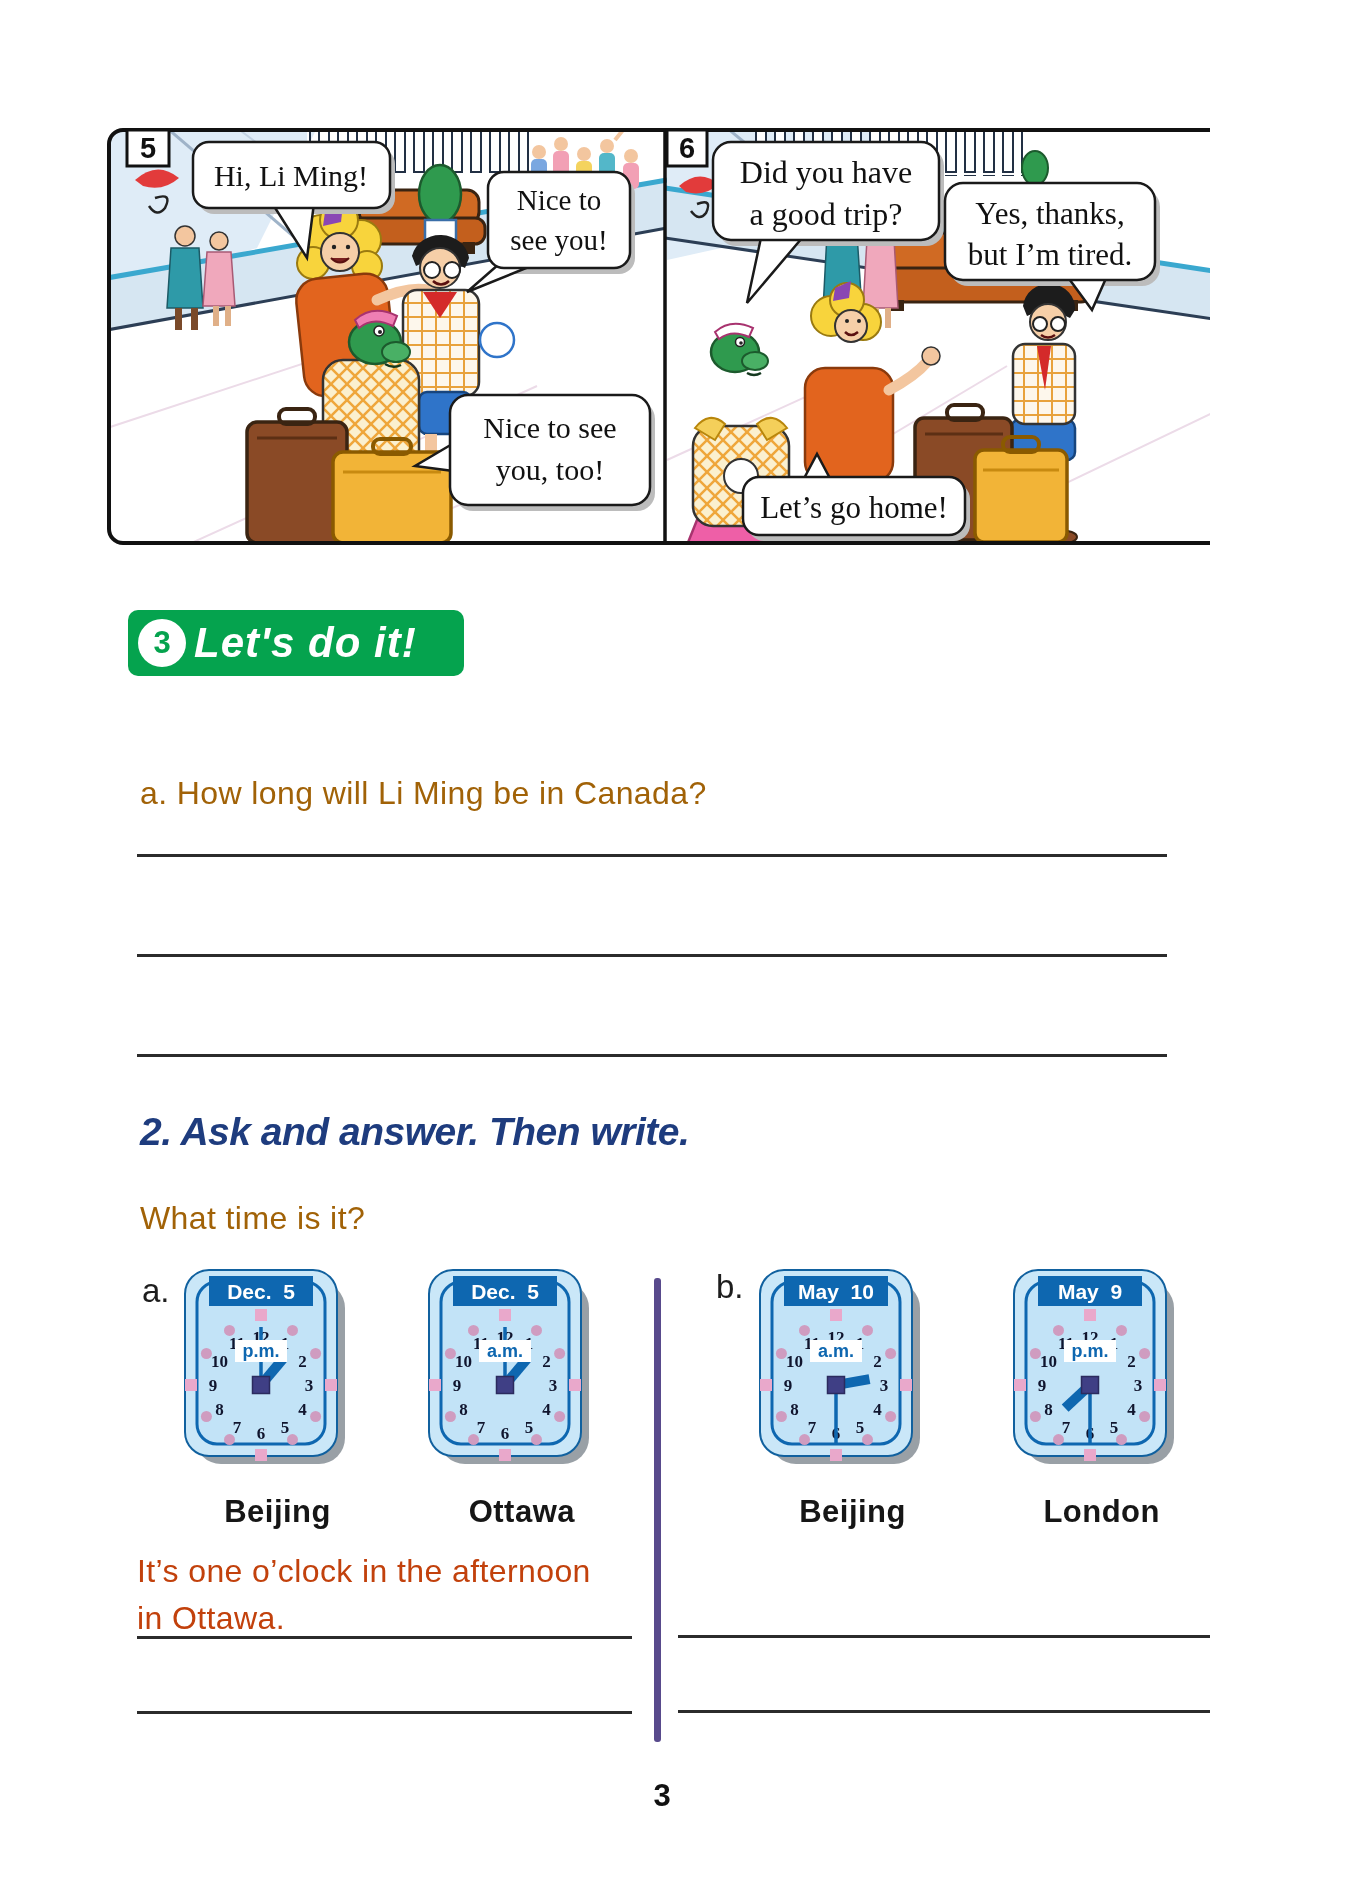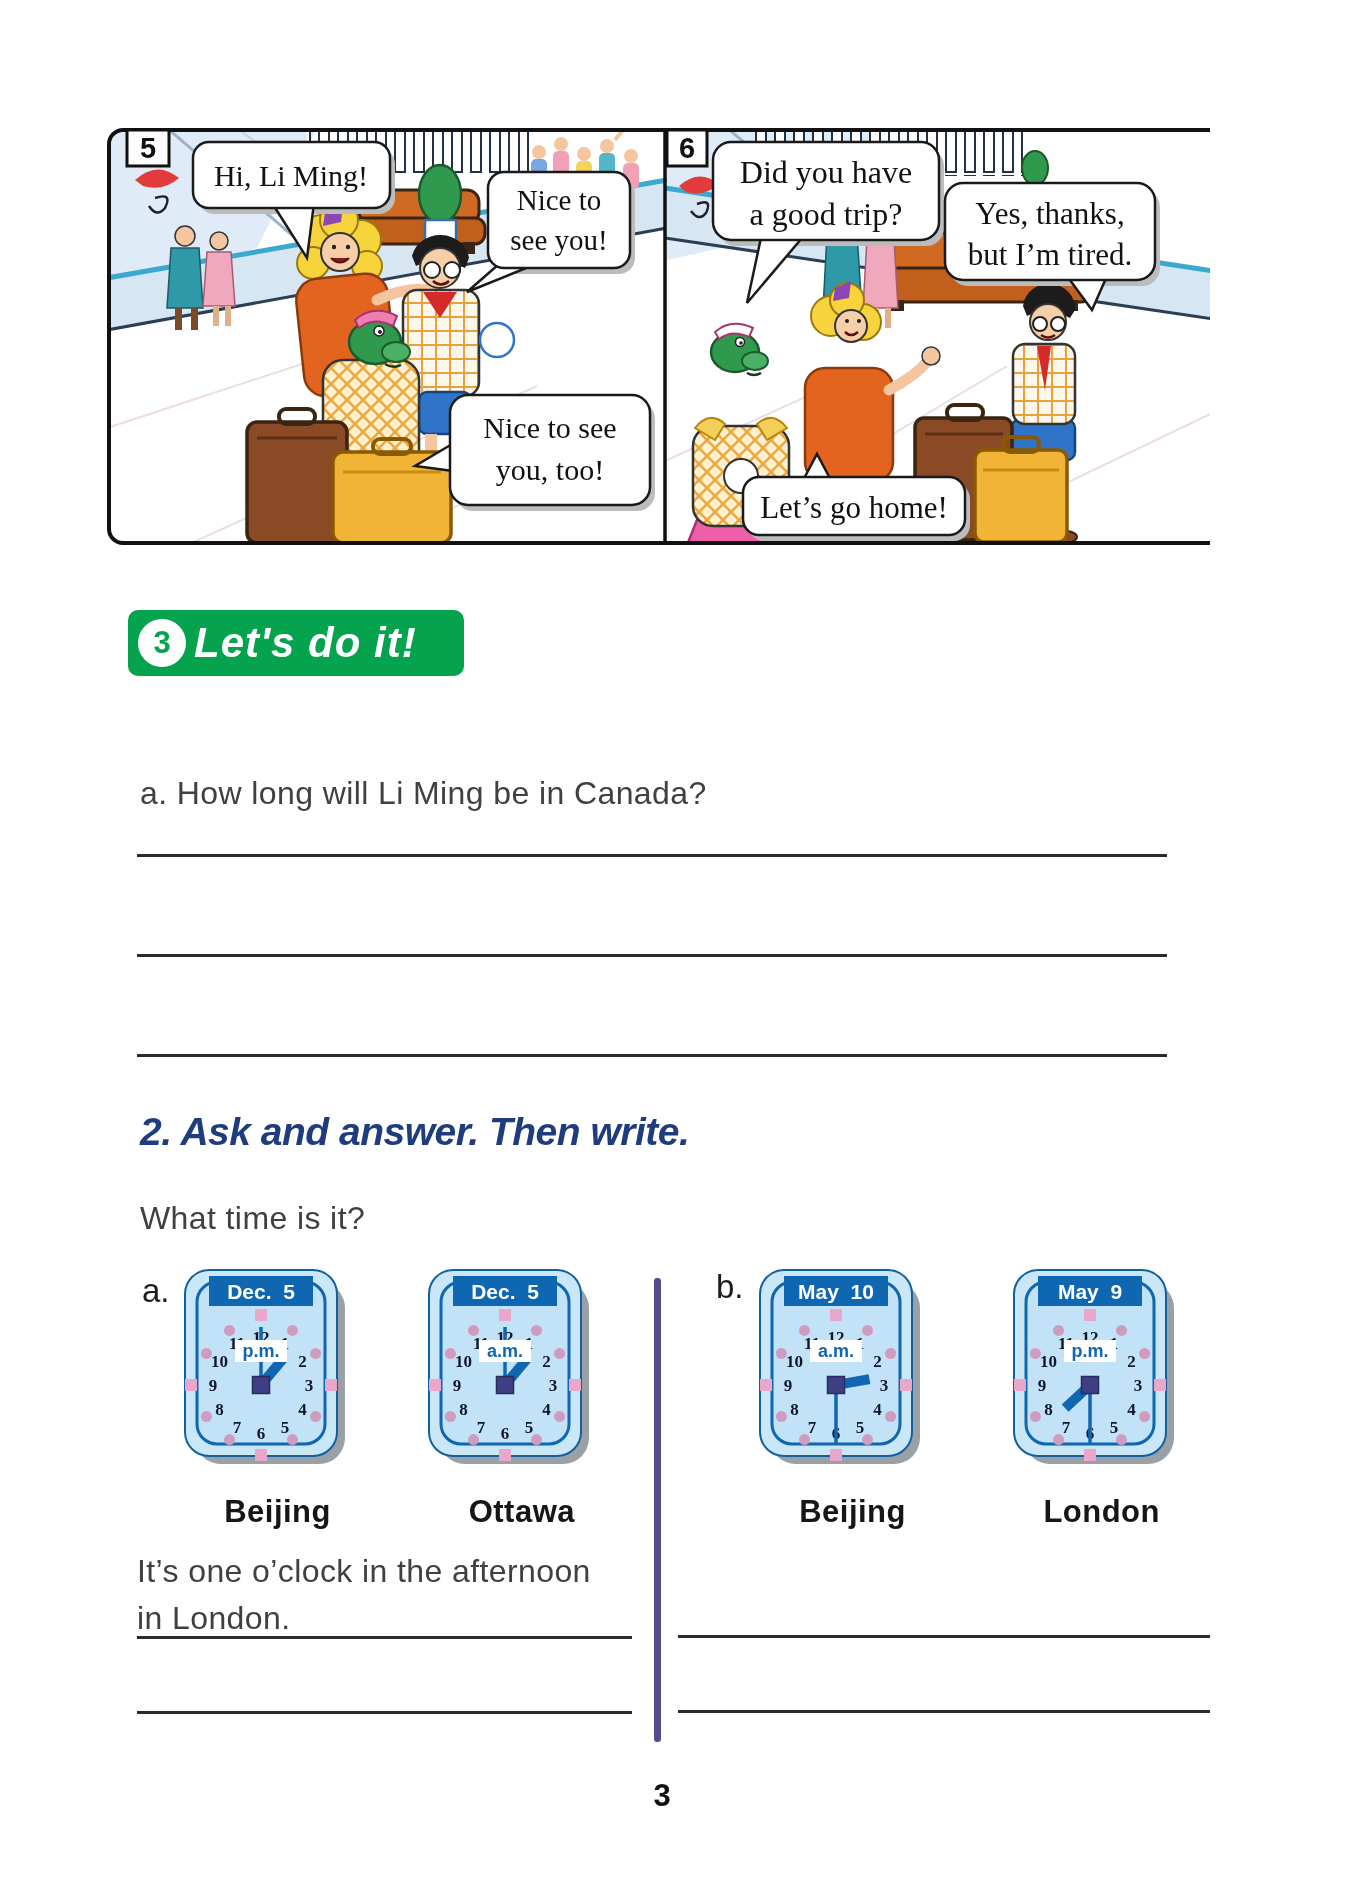"a. How long will Li" .qtext { color: #404040 -> #a16207 }
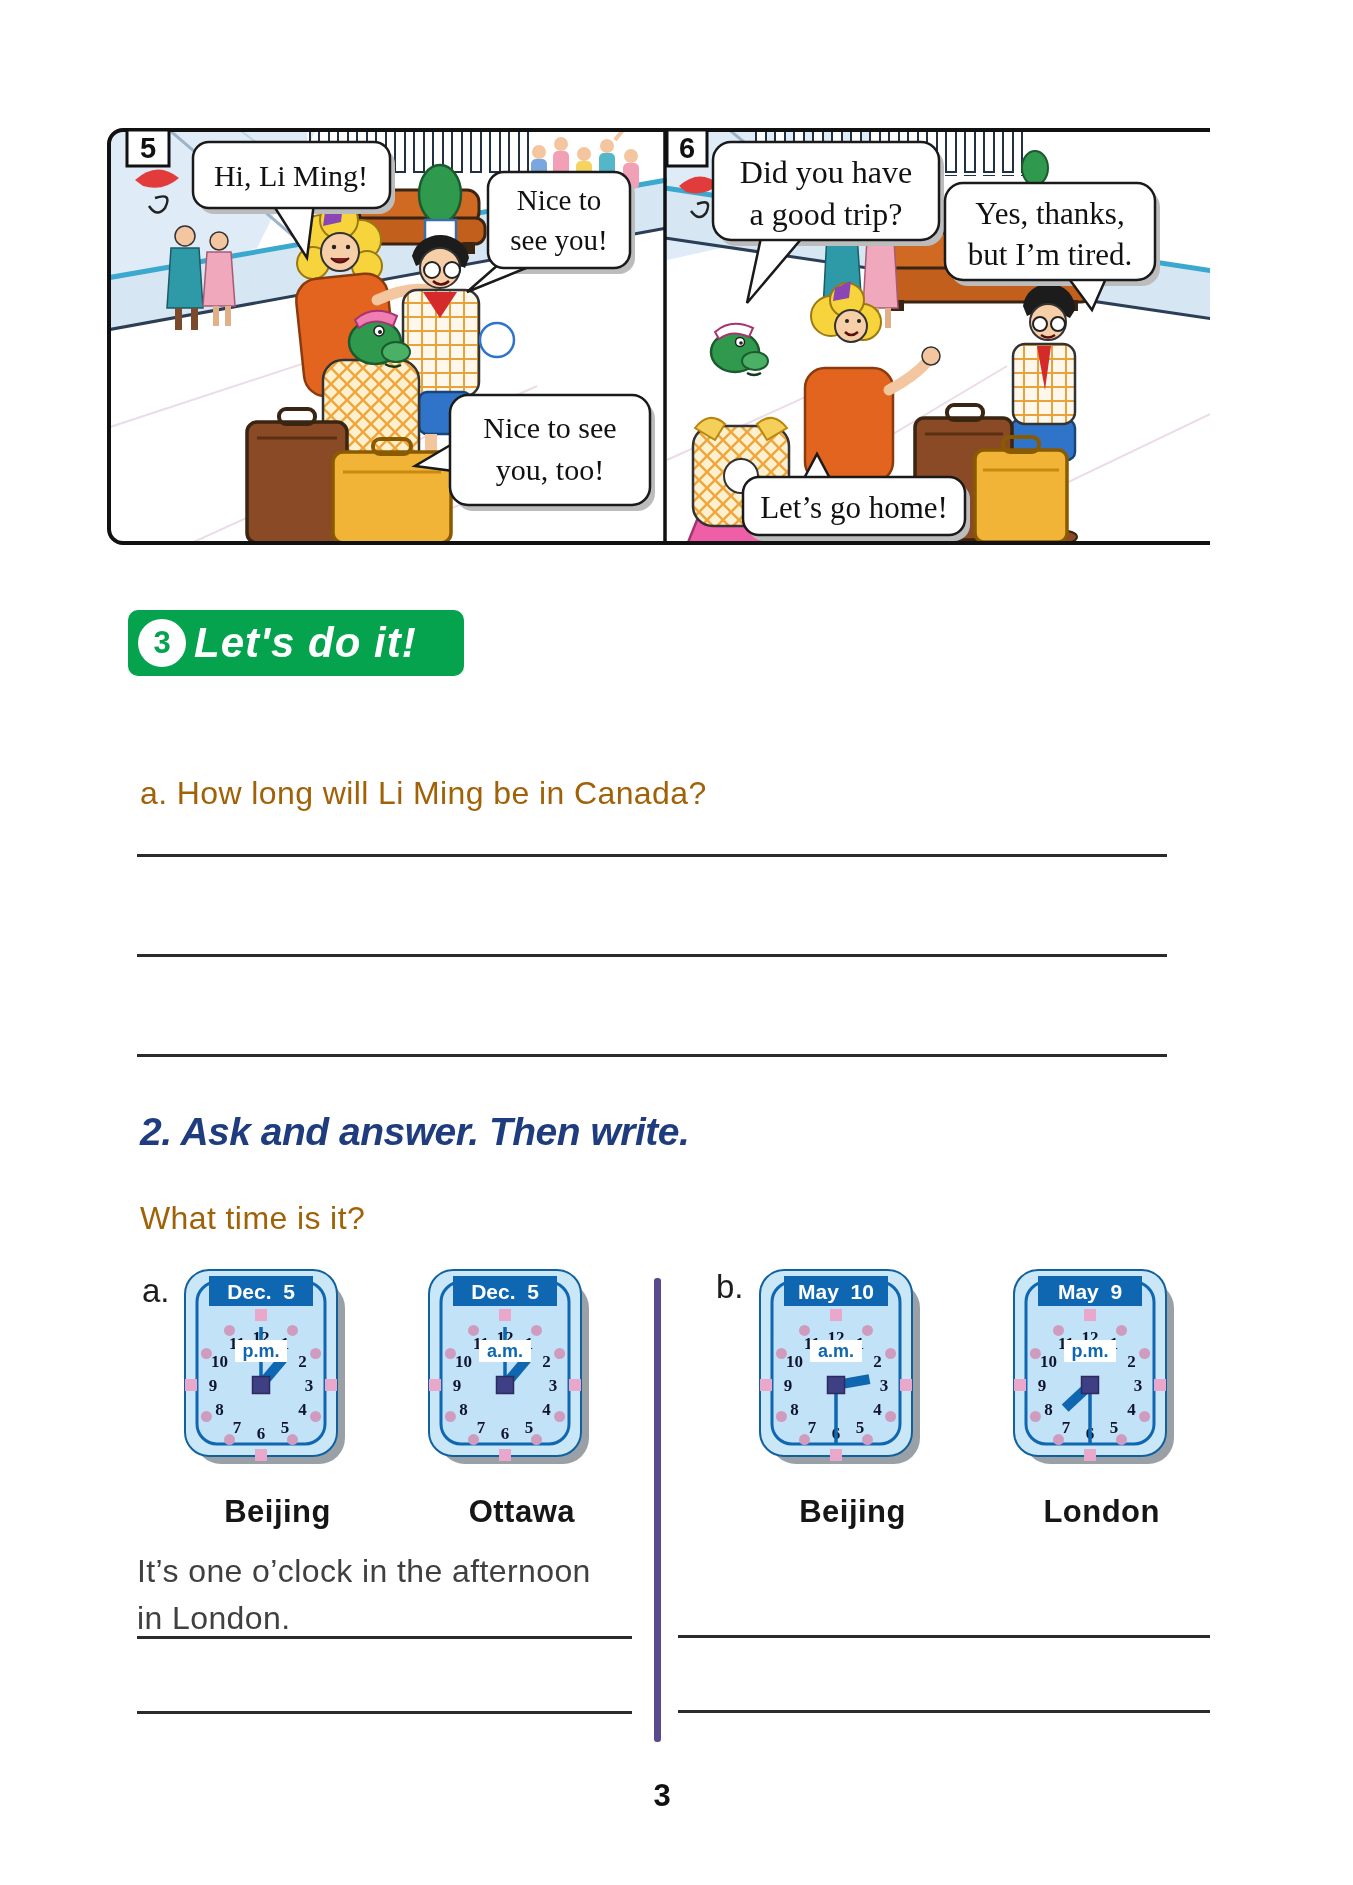"It’s one o’clock in the" .sample { color: #404040 -> #c2410c }
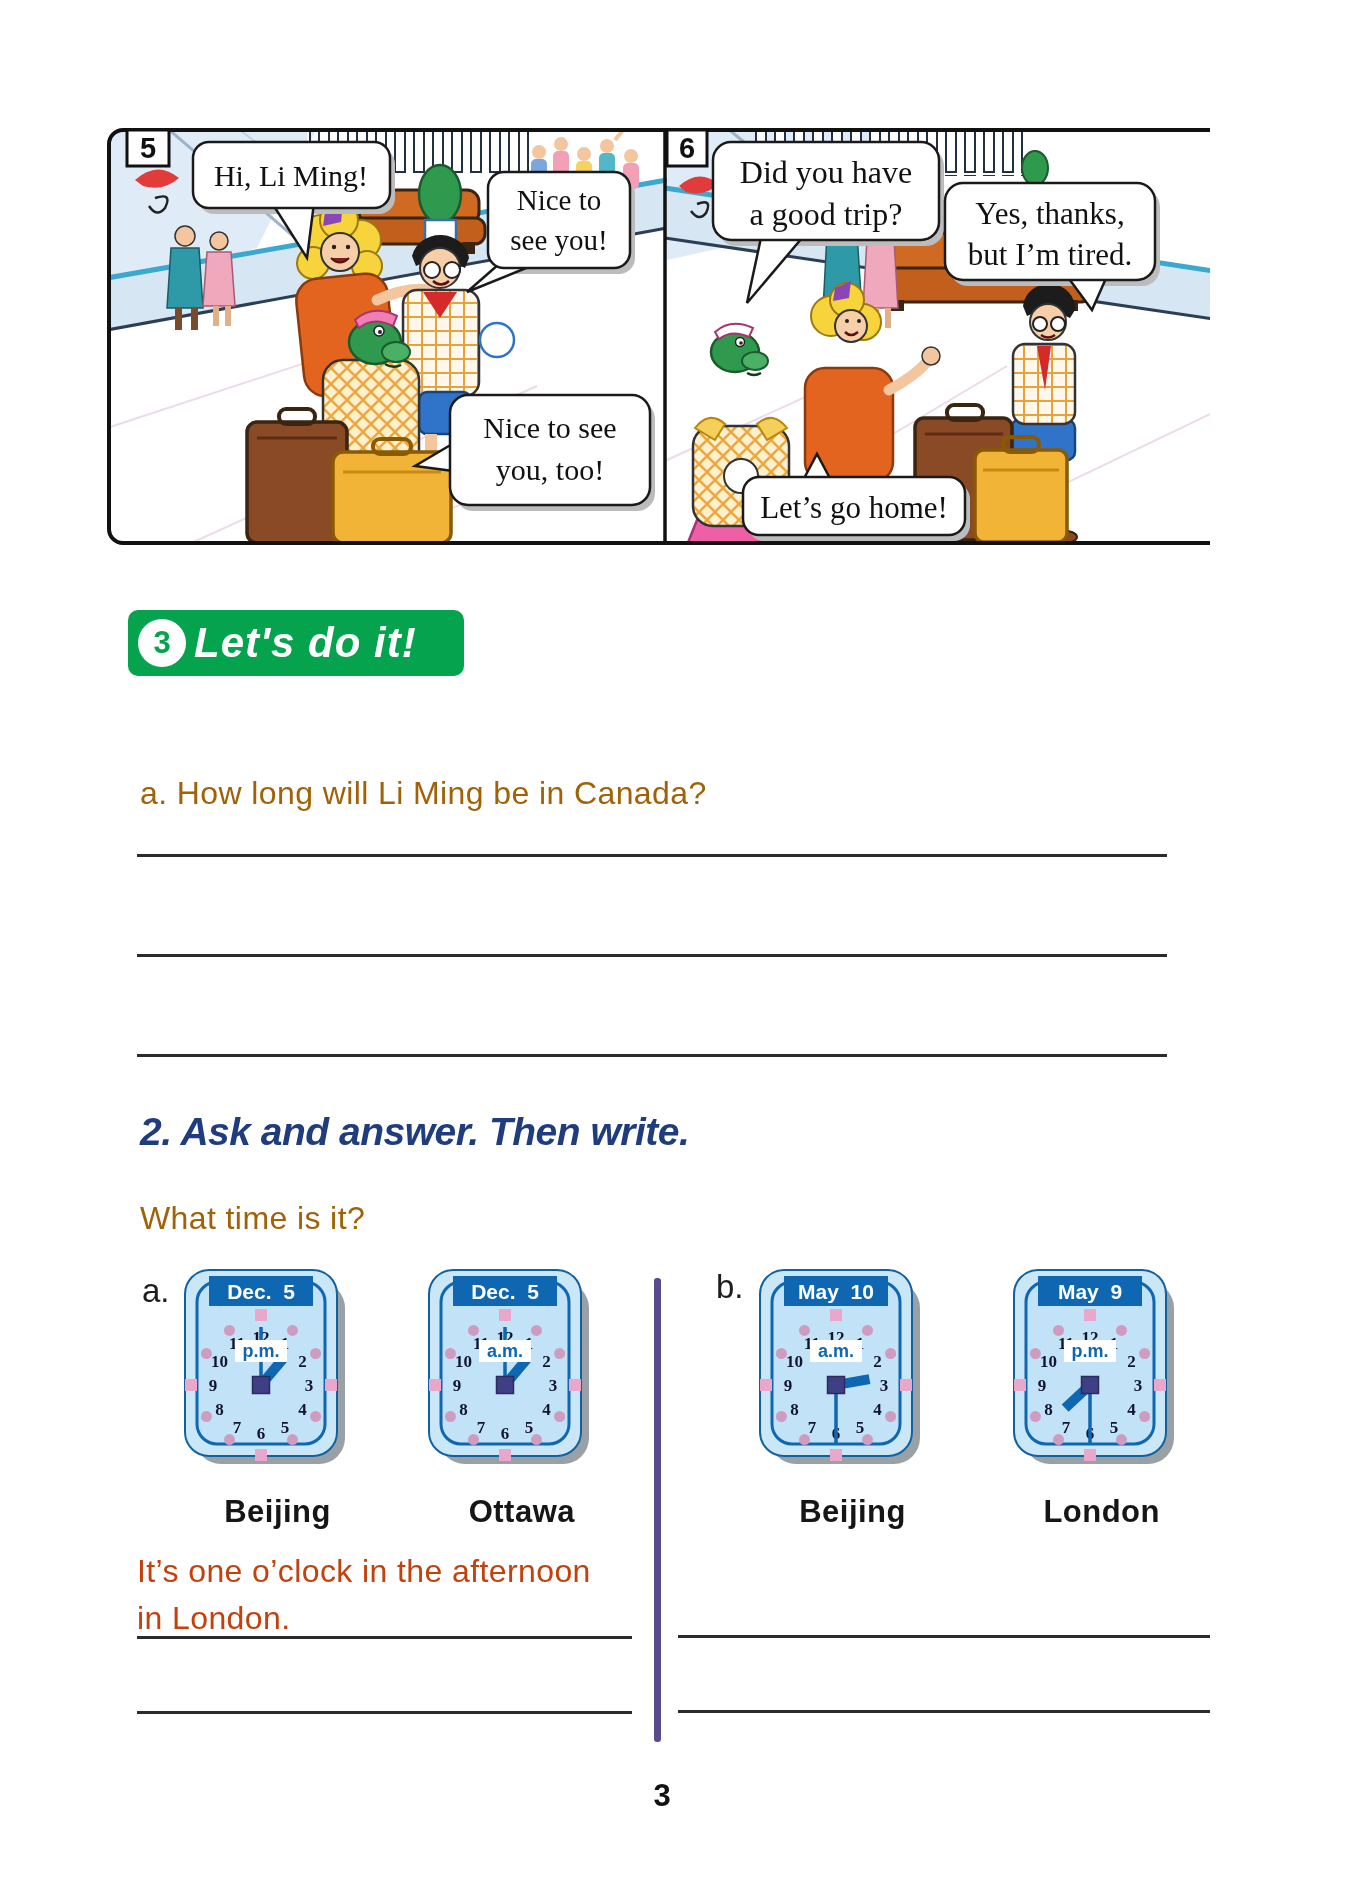"in London." div.abs { text: London -> Ottawa }
